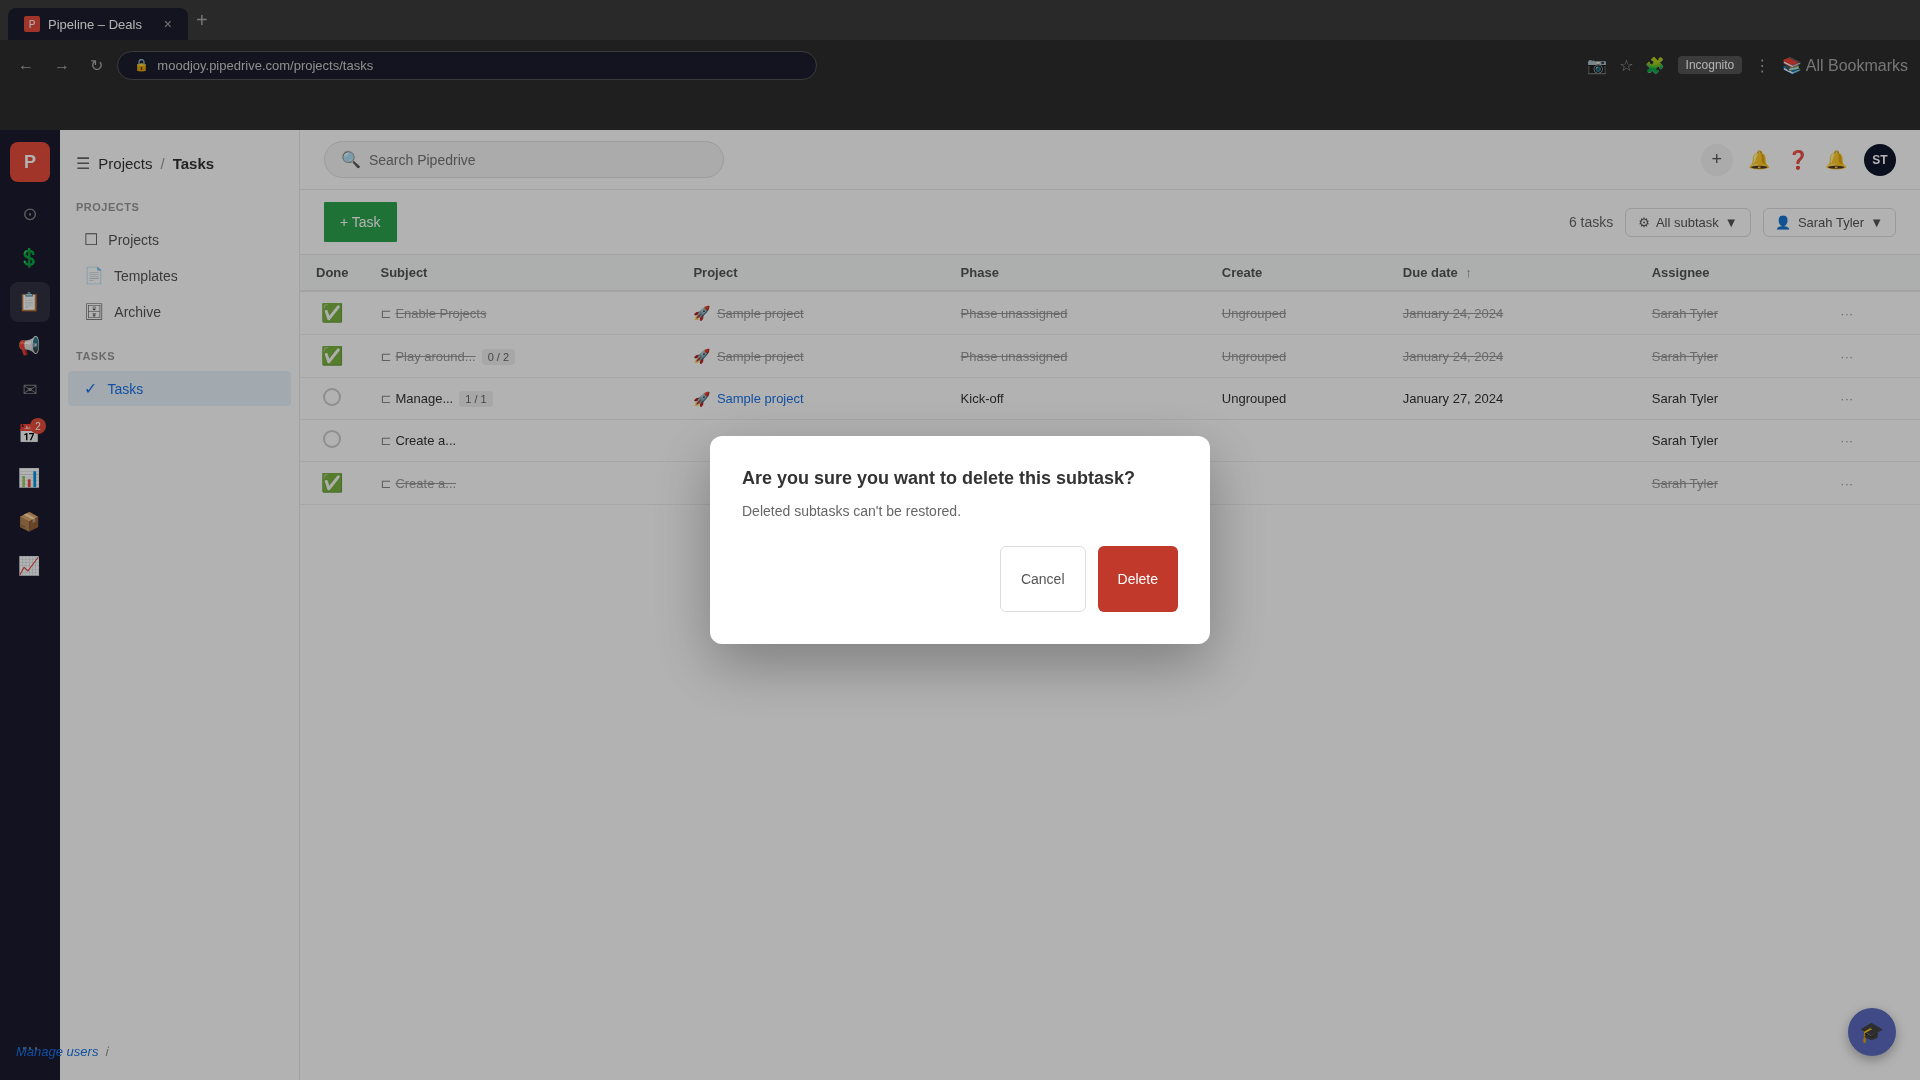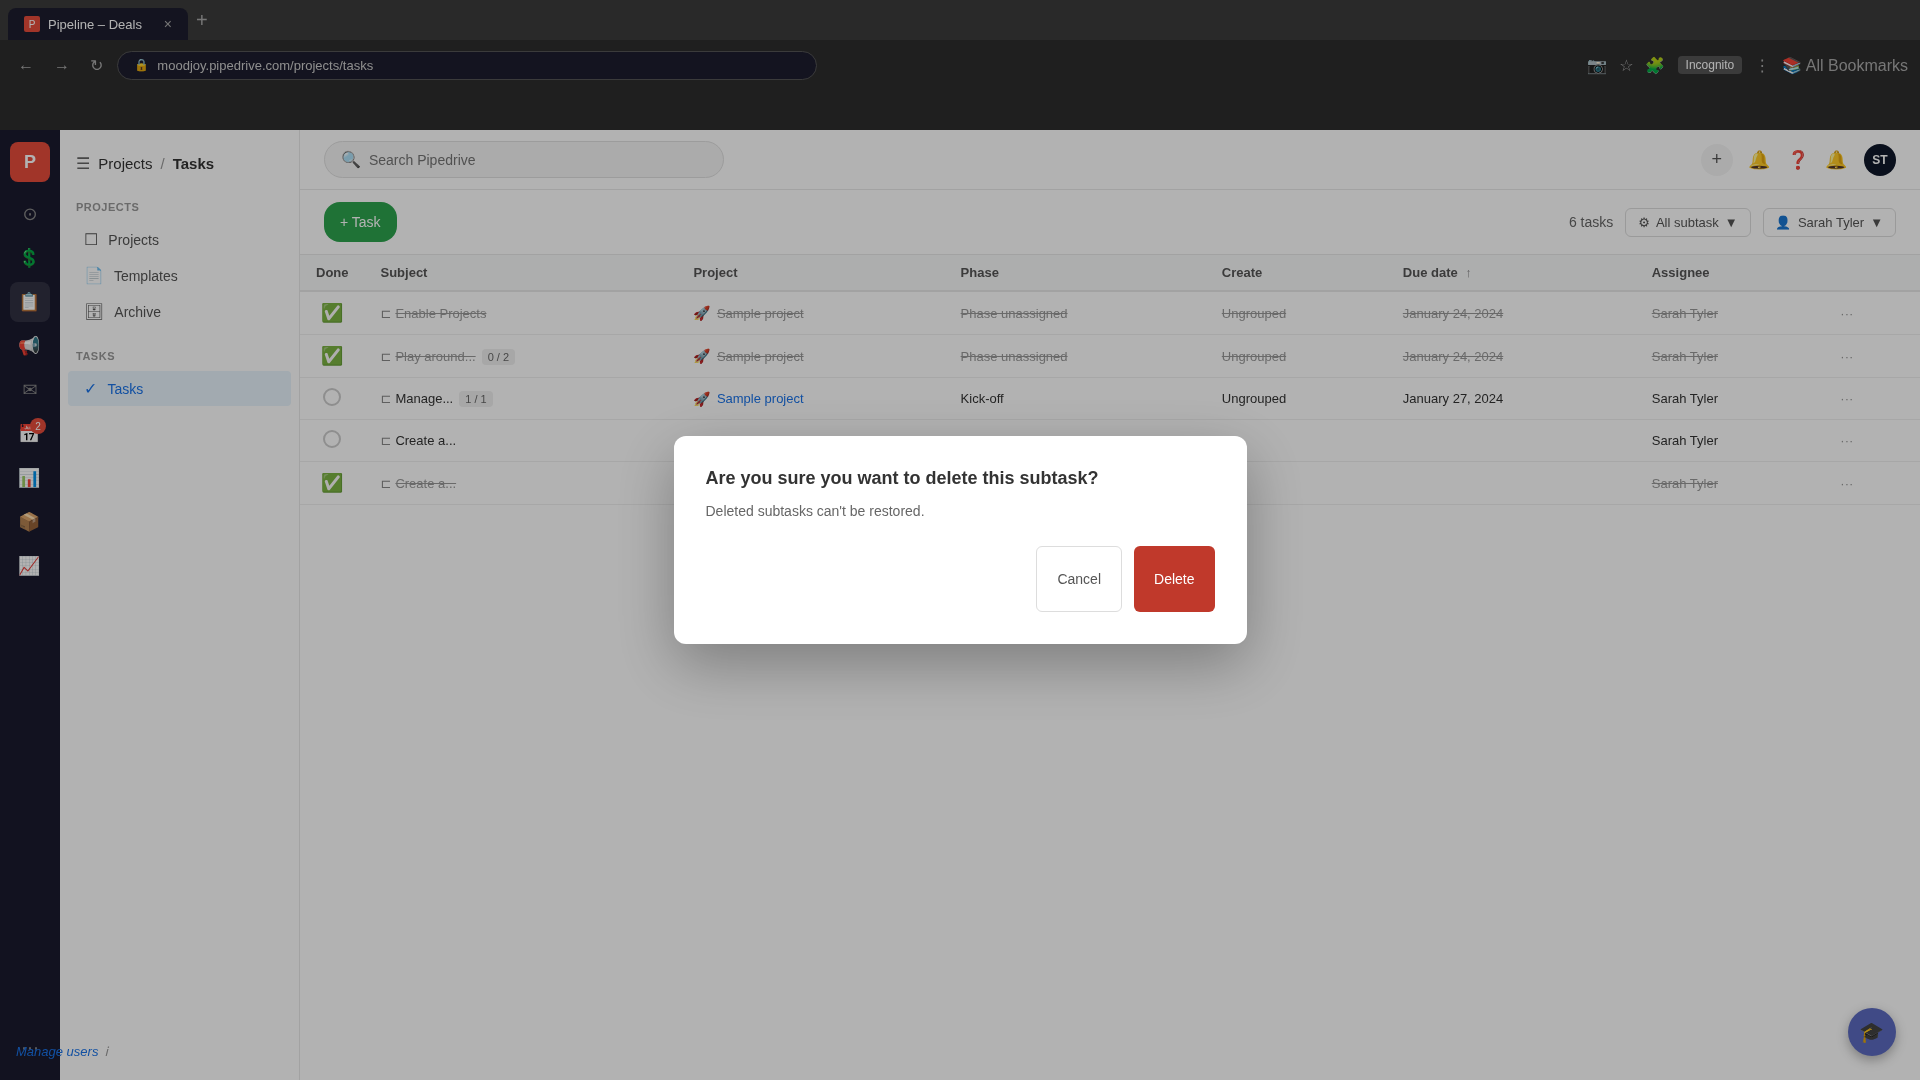"+ Task" .add-task-btn { border-radius: 16px -> 1px }
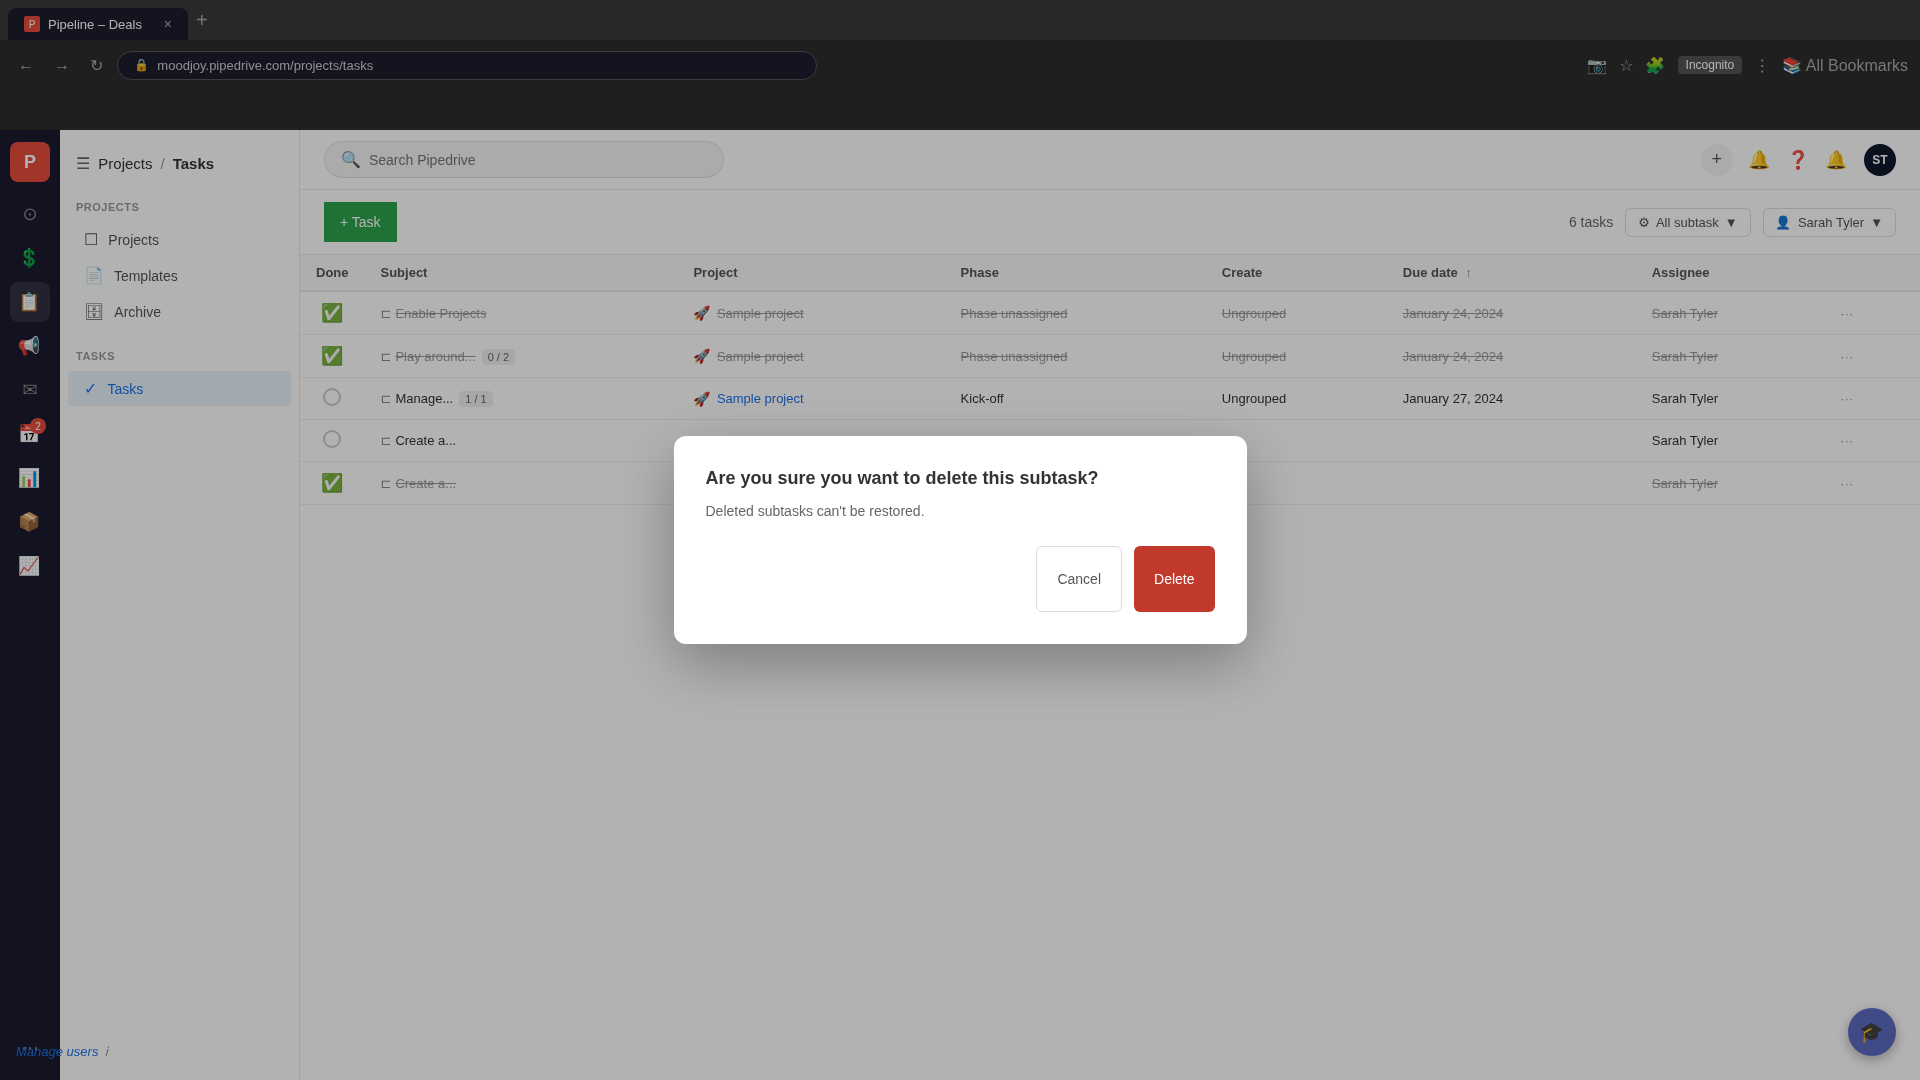"Are you sure you want" .modal { width: 573px -> 500px }
